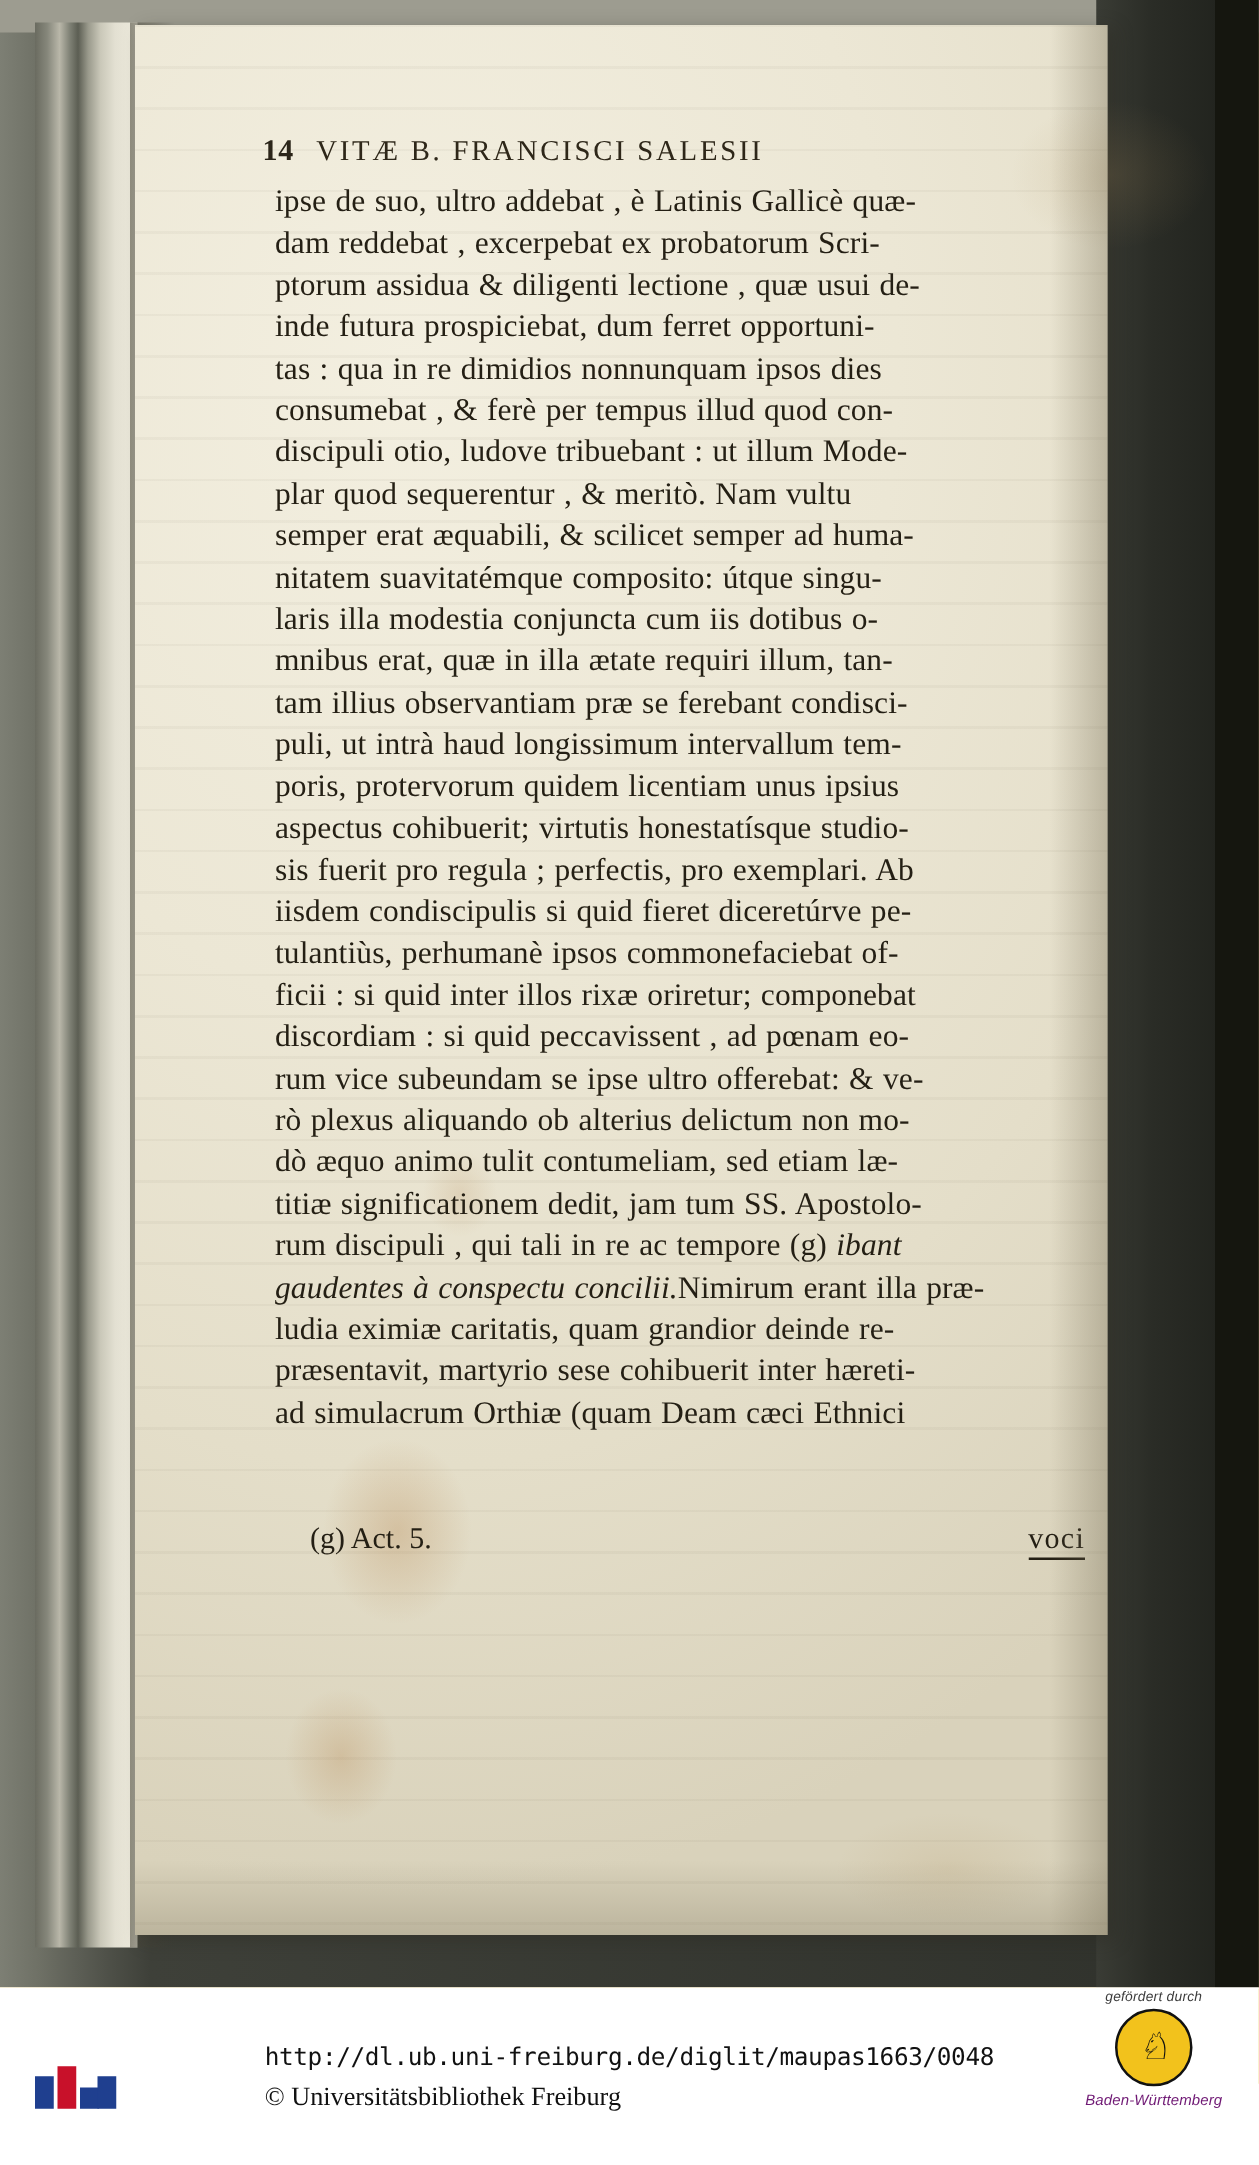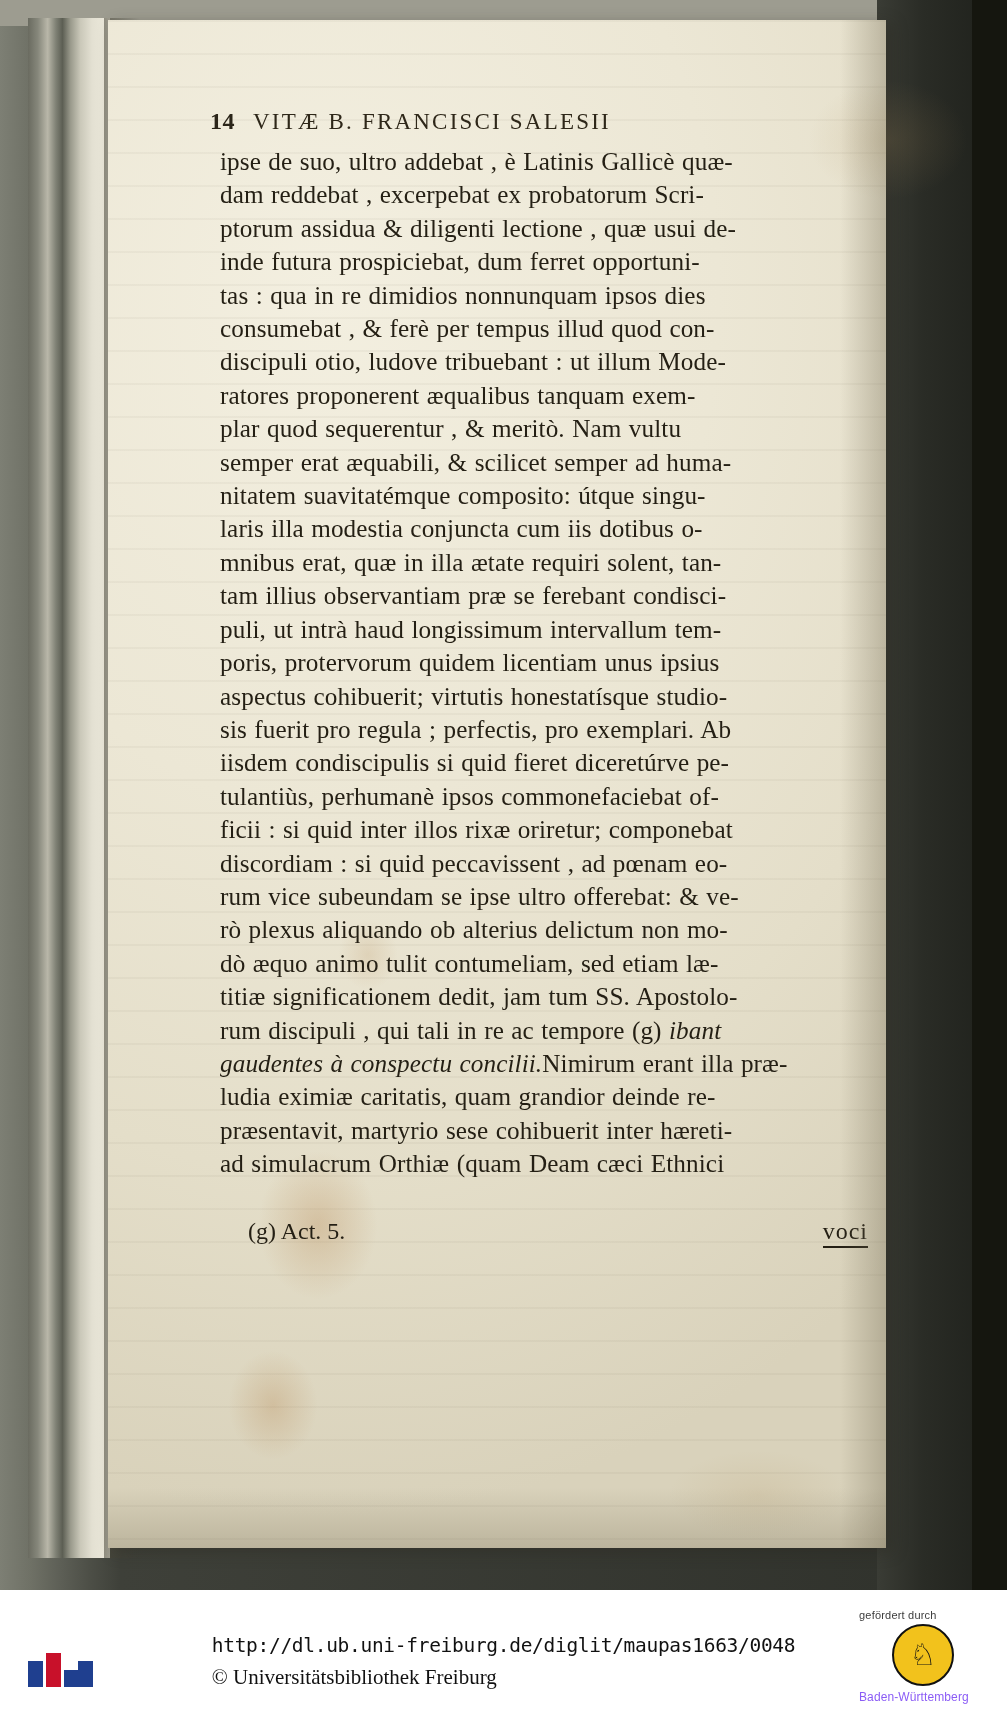"ratores proponerent æqualibus tanquam" span.line { html: <span>ratores proponerent æqualibus tanquam exem-</span> -> none }
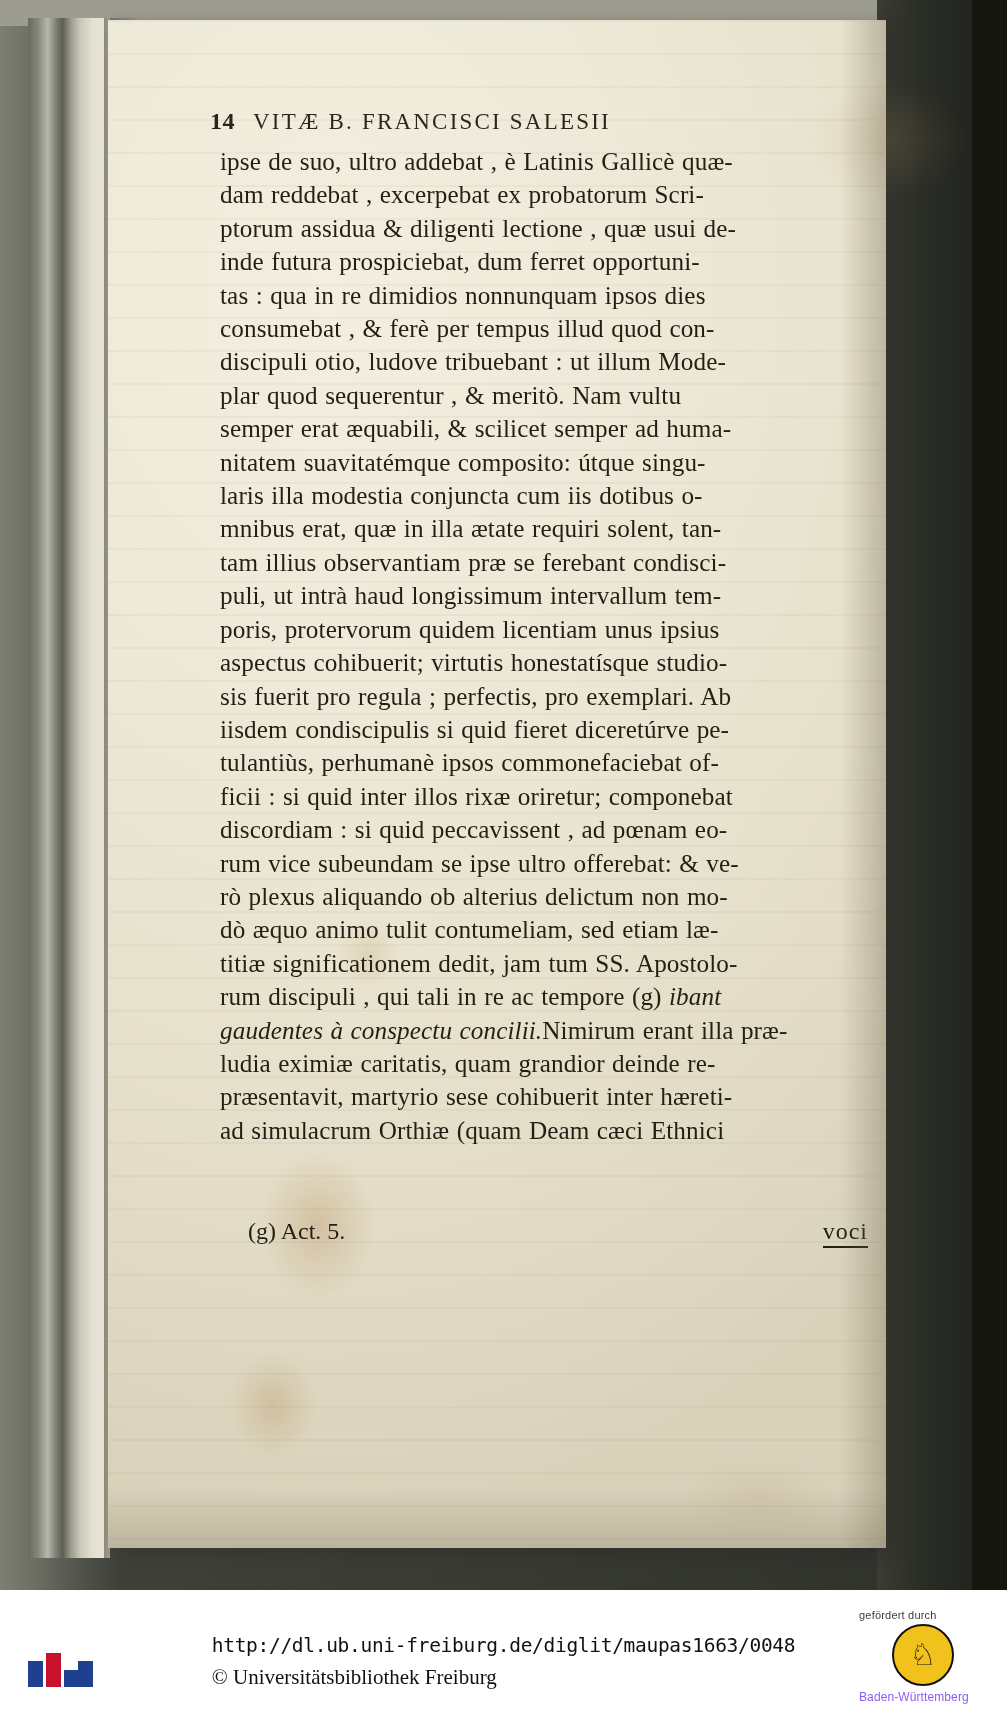"mnibus erat, quæ in illa" span.line { text: solent -> illum }
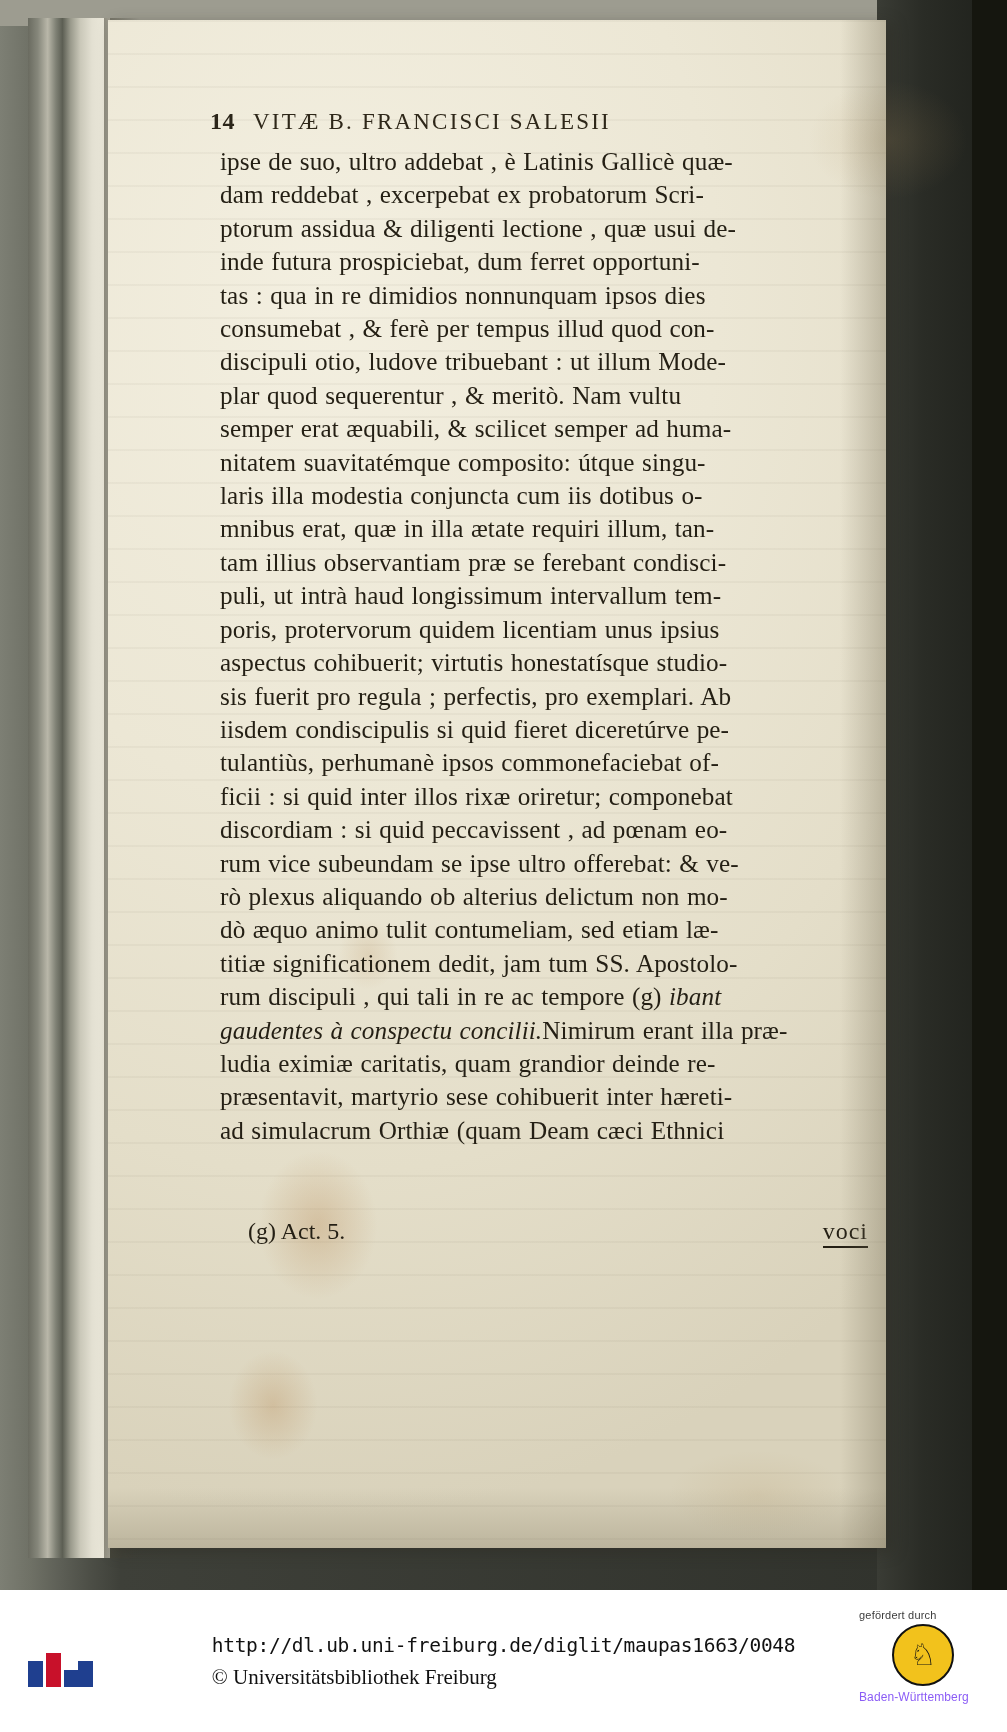"gefördert durch" .logo-funder { font-style: none -> italic; text-align: left -> center; top: 18px -> 1px }
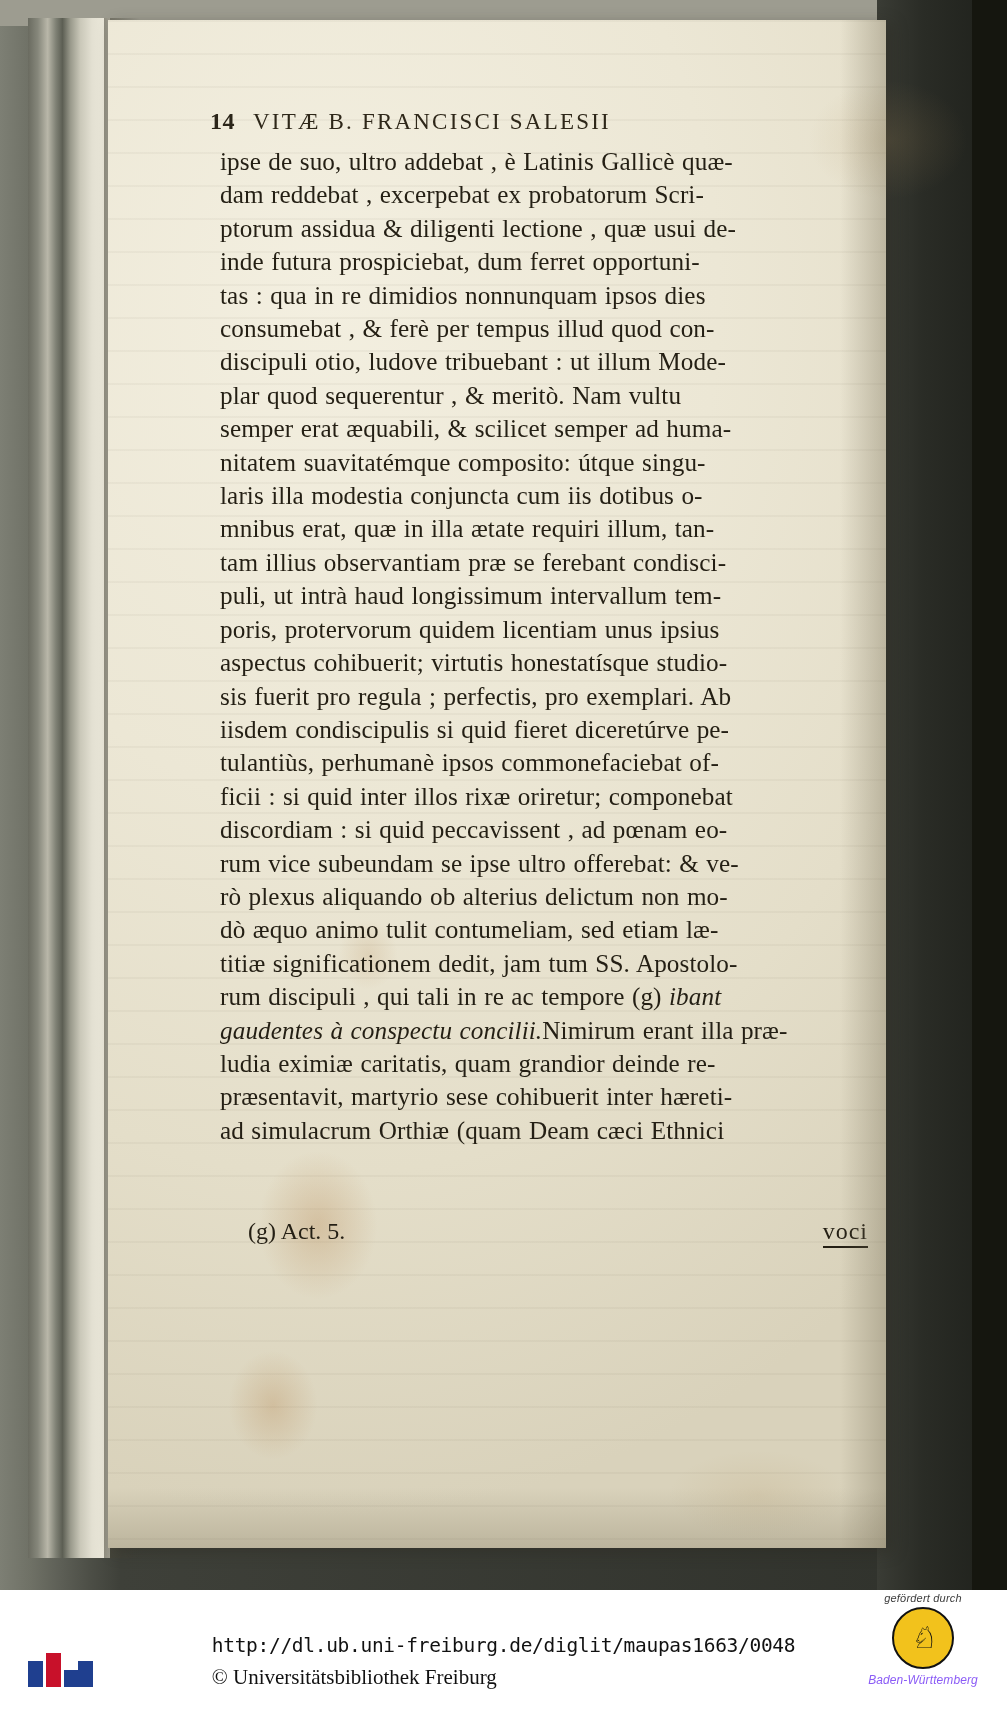"Baden-Württemberg" .funder-bottom { color: #8b5cf6 -> #701a75 }
